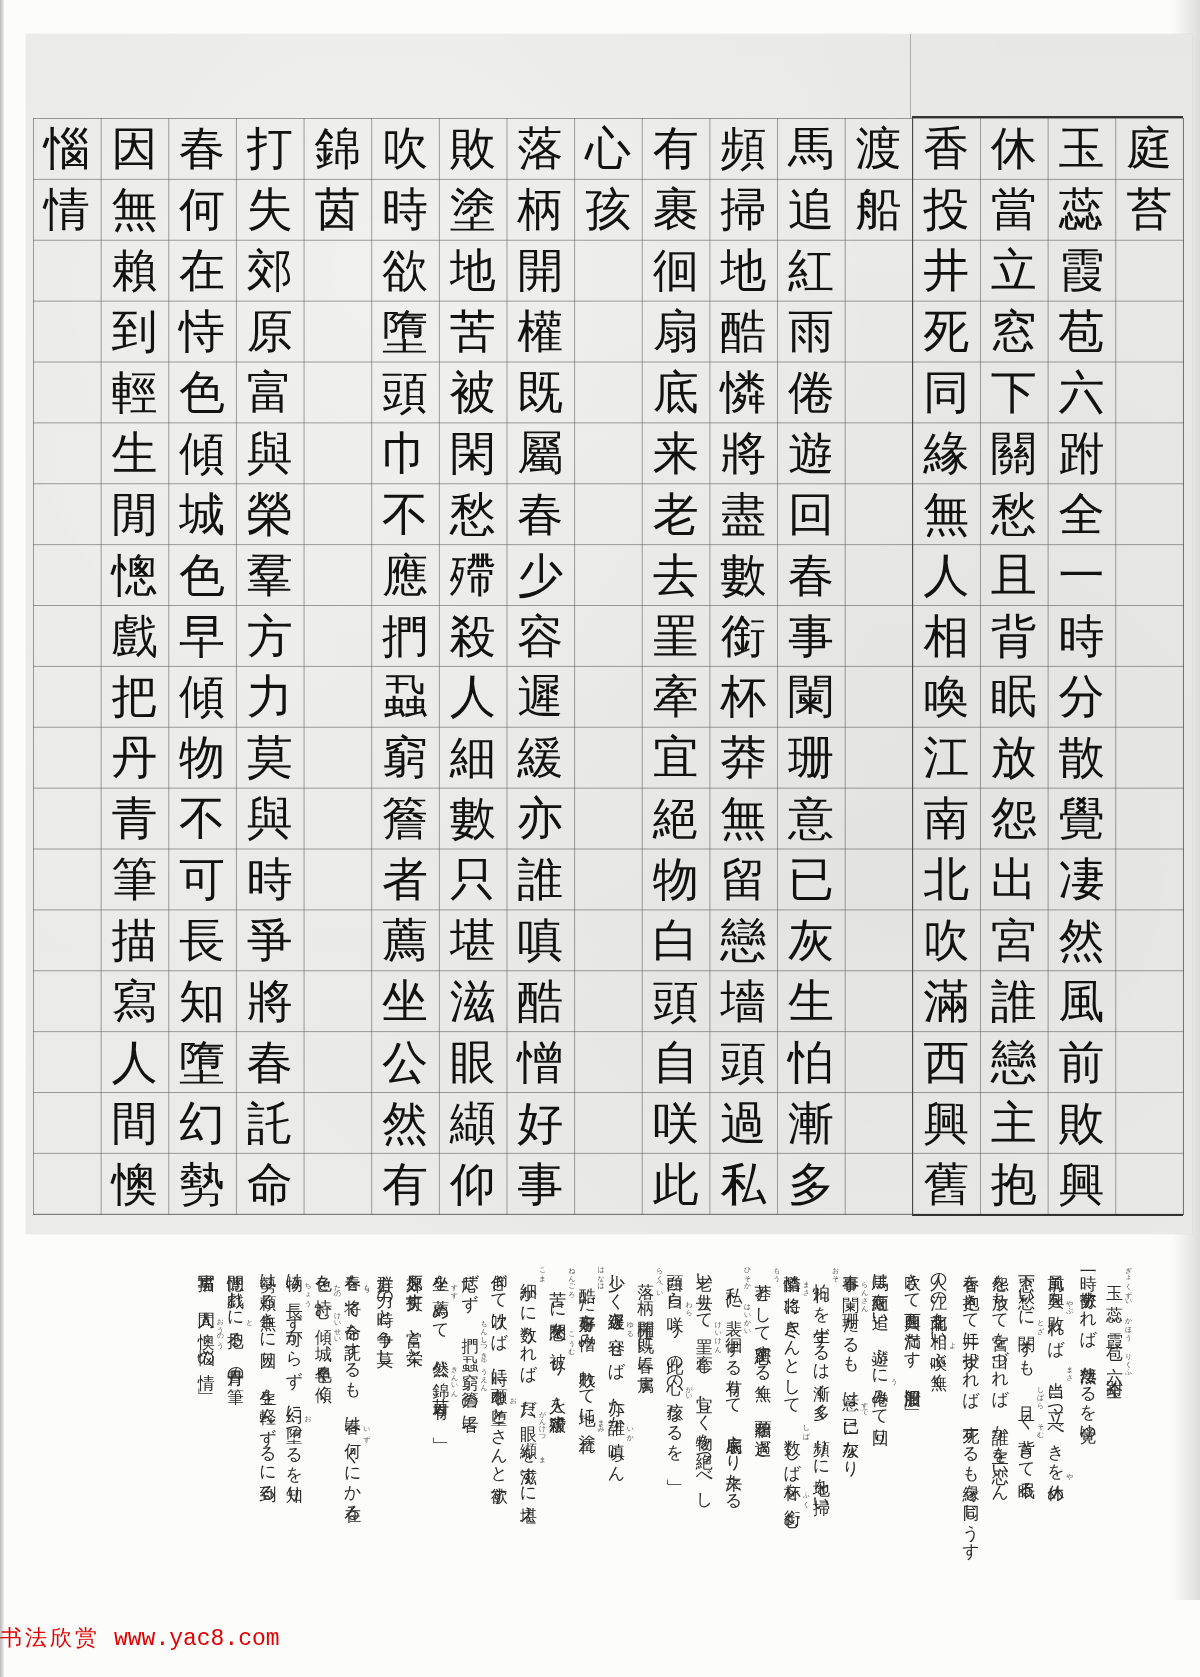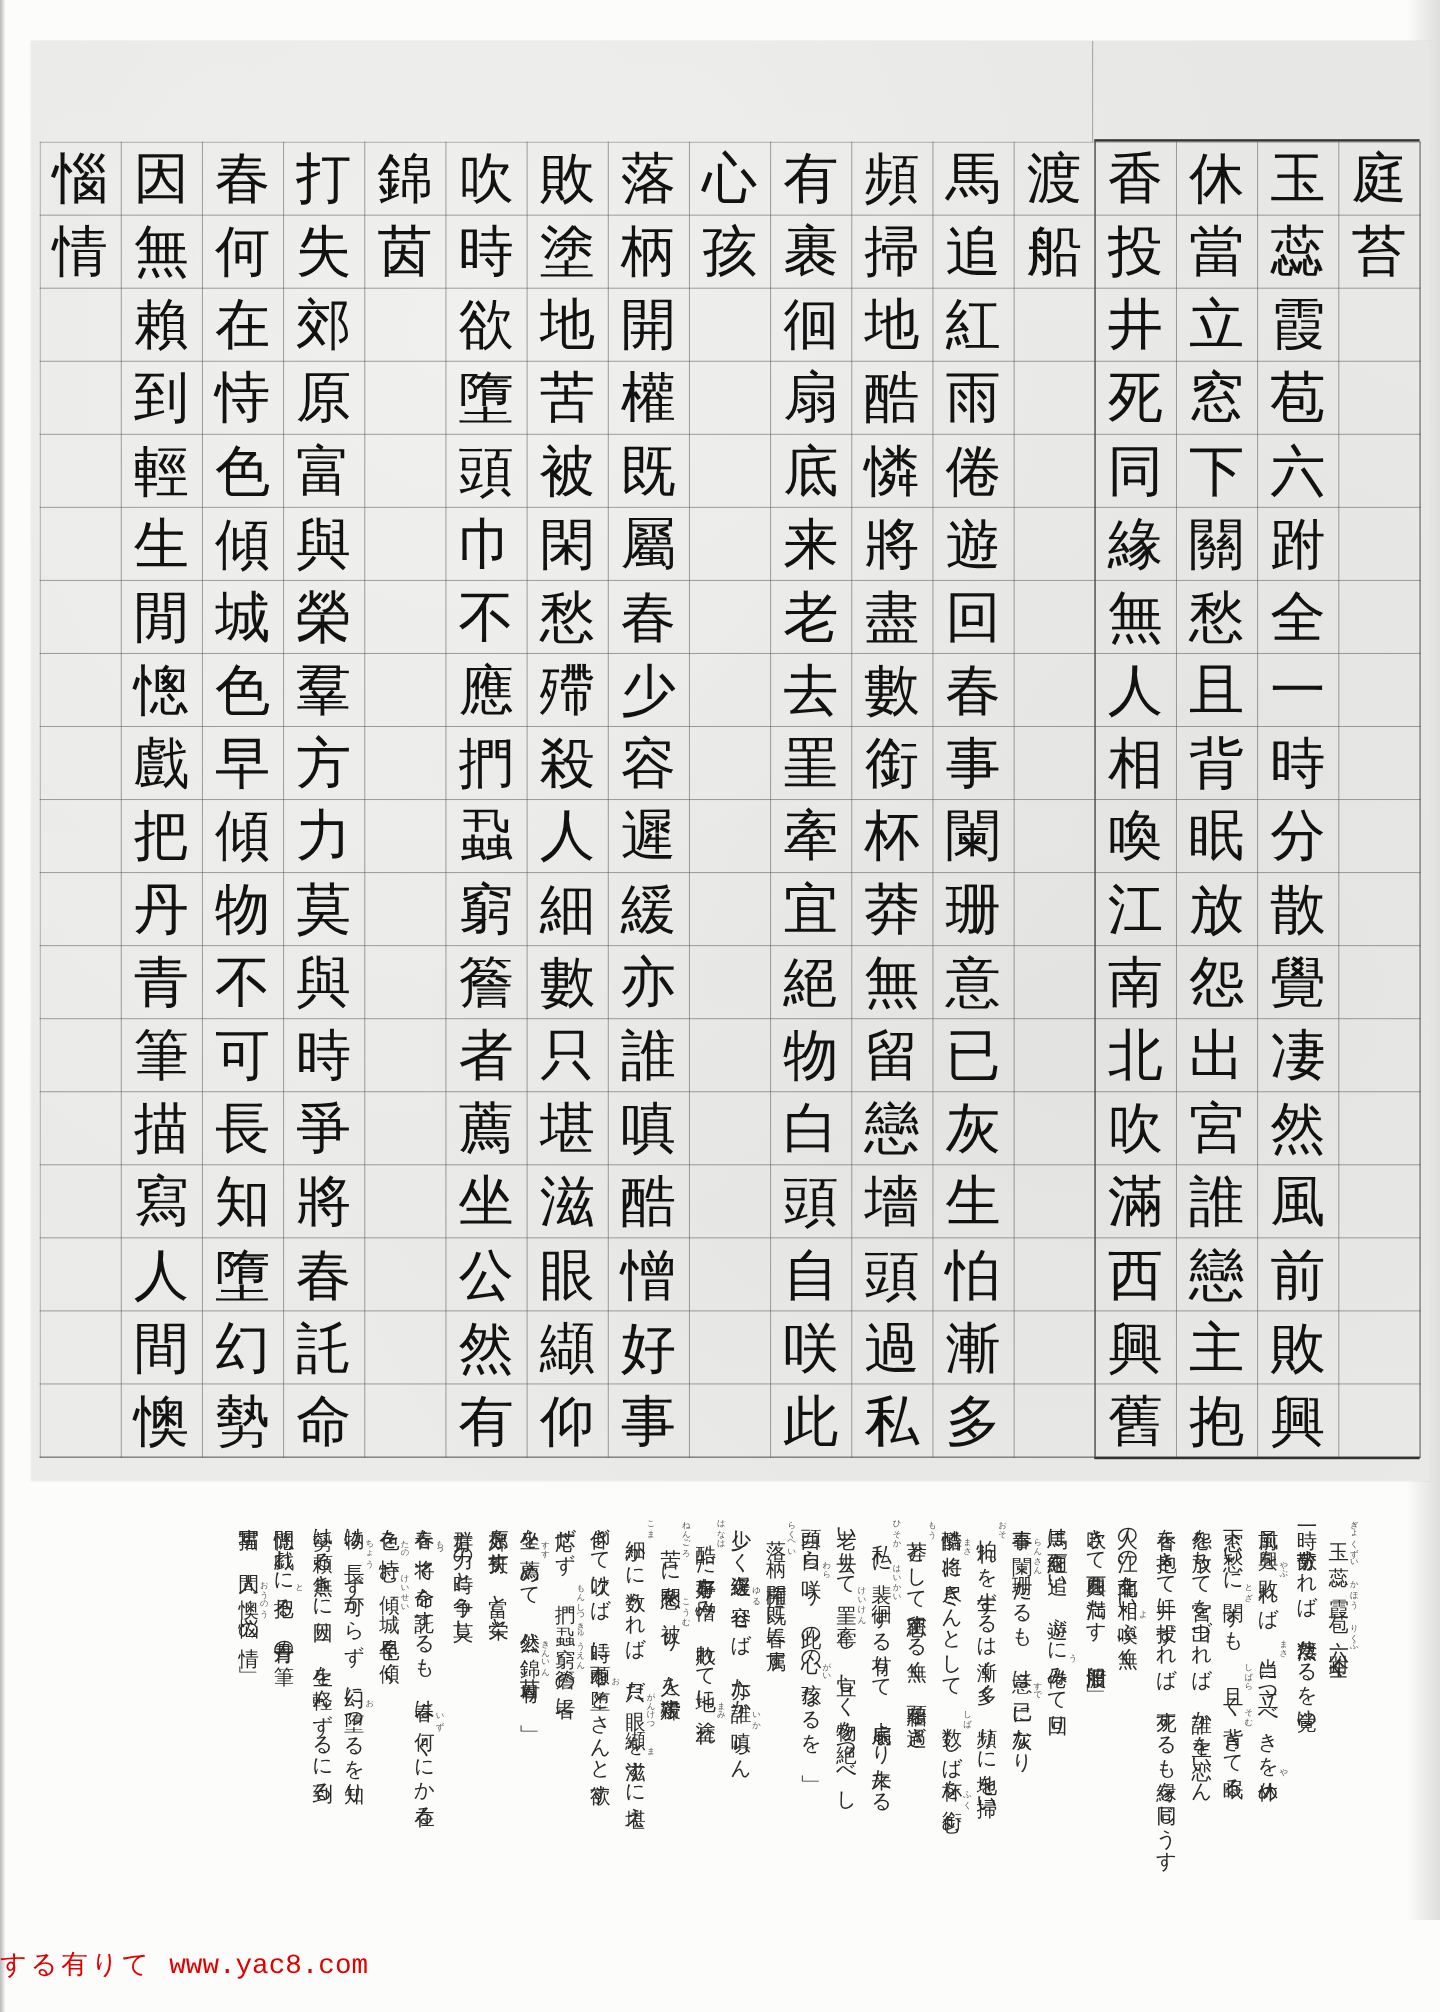"する有りて" span.wm-cn { text: する有りて -> 书法欣赏 }
